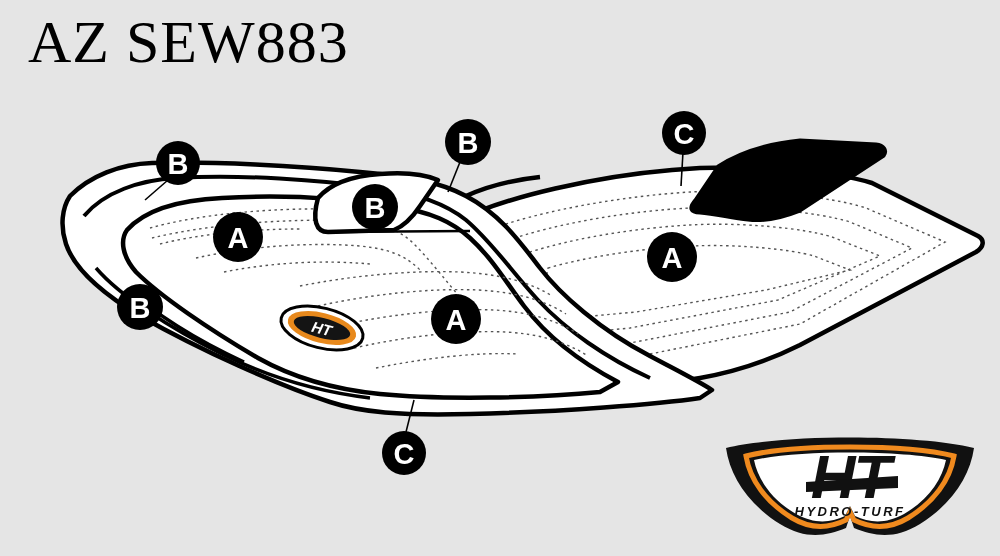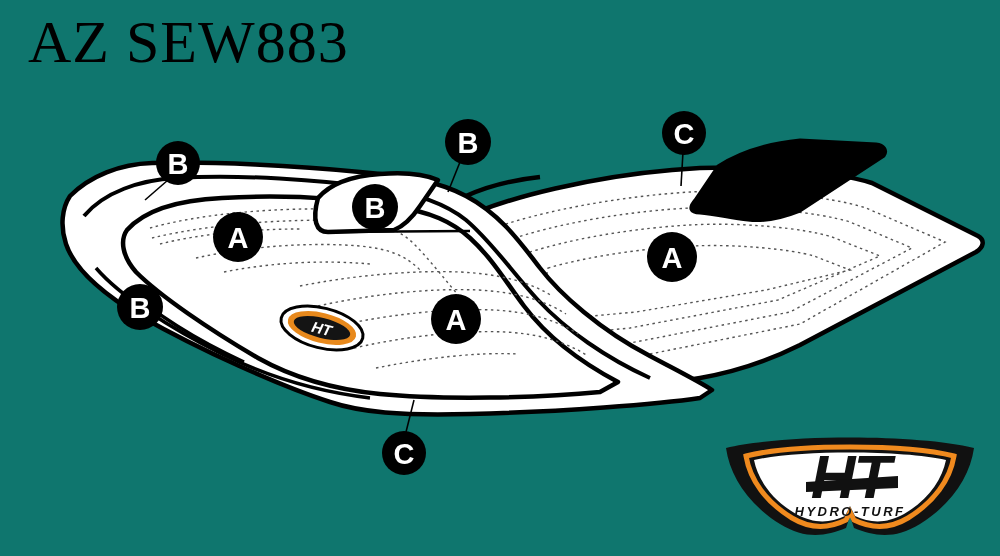"AZ SEW883" #page { background: #0f766e -> #e5e5e5 }
